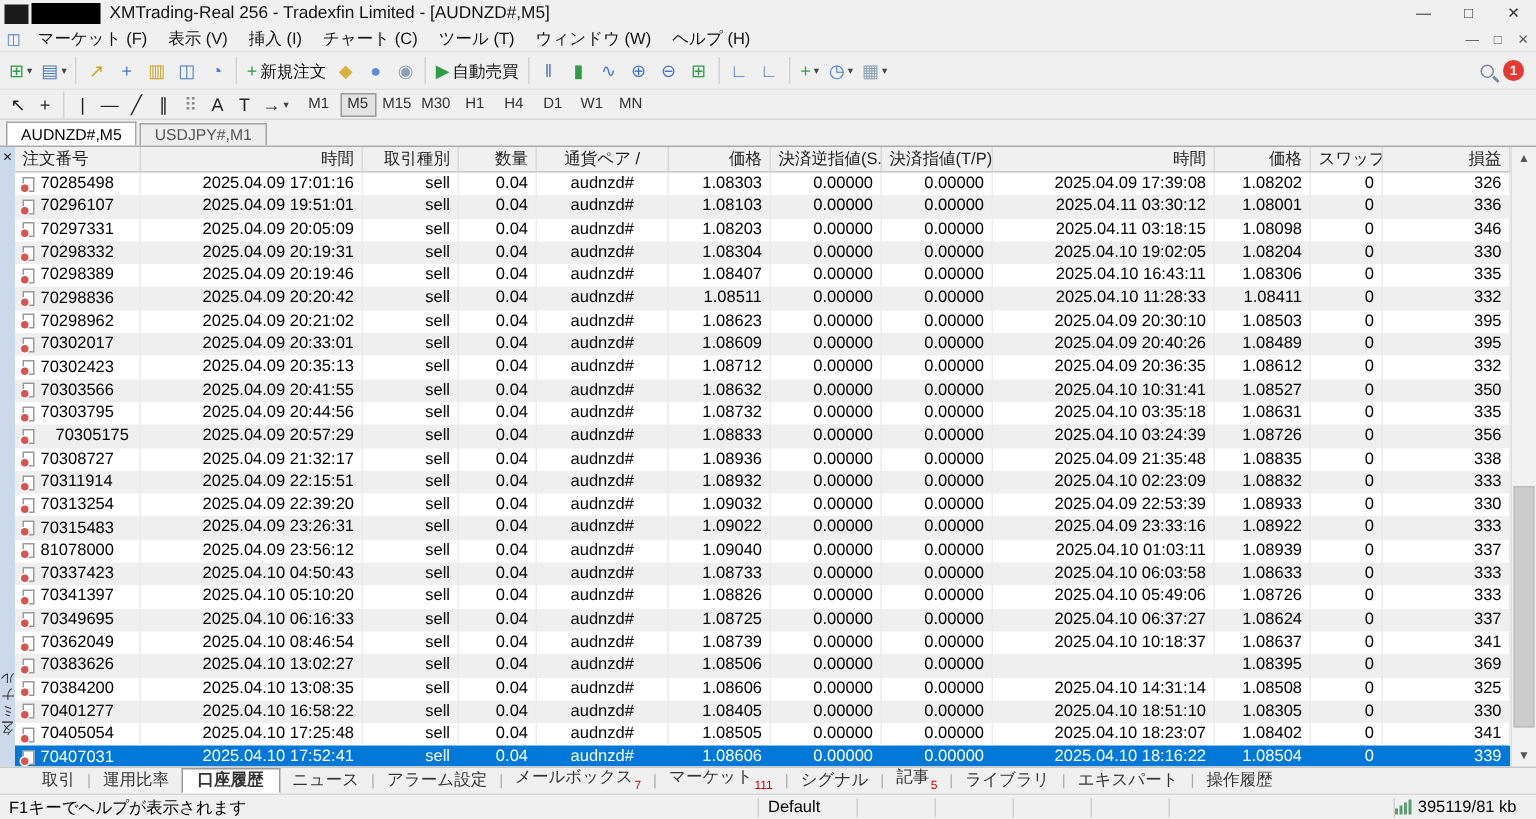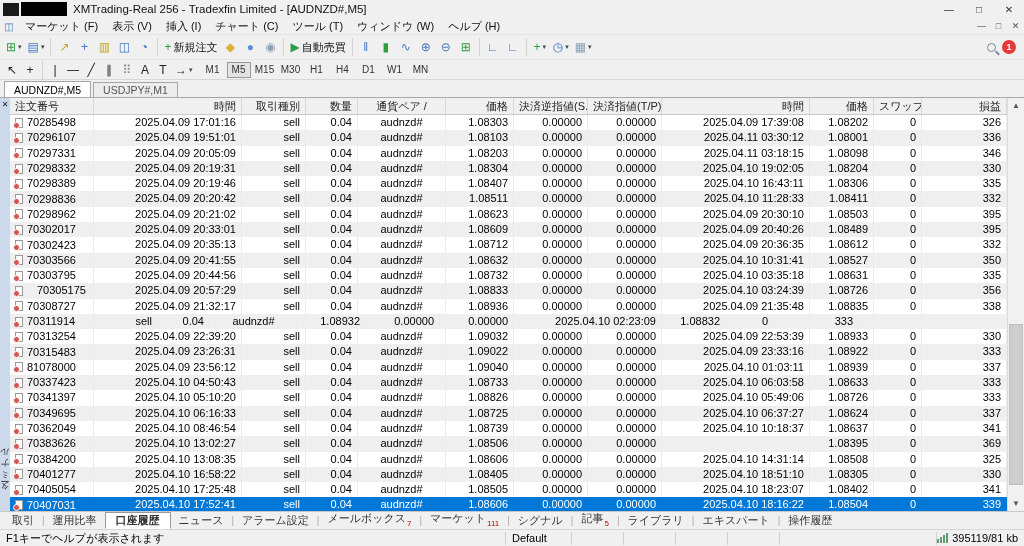"2025.04.09 22:15:51" div.tcell { html: none -> <div>2025.04.09 22:15:51</div> }
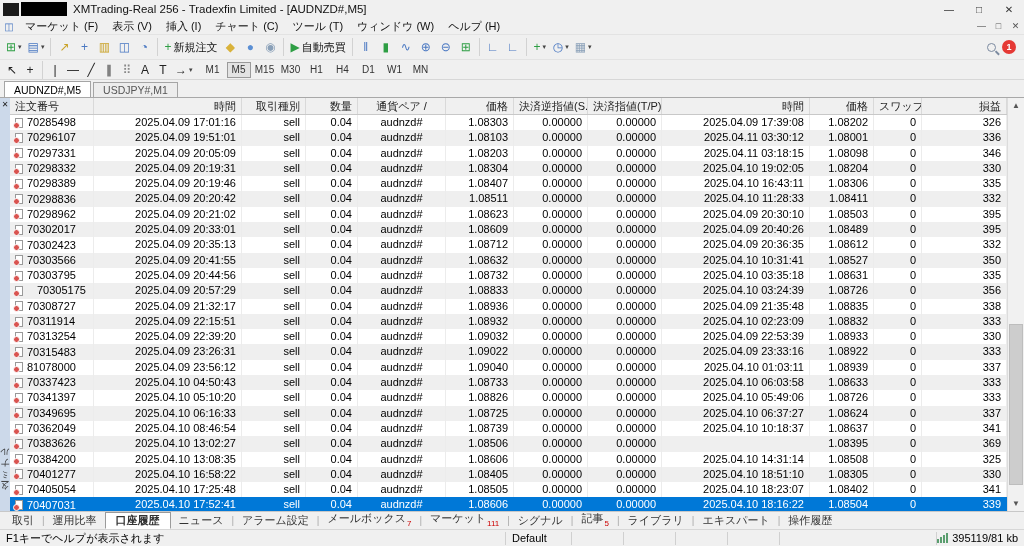"取引" .bottom-tabbar { padding-left: 4px -> 20px }
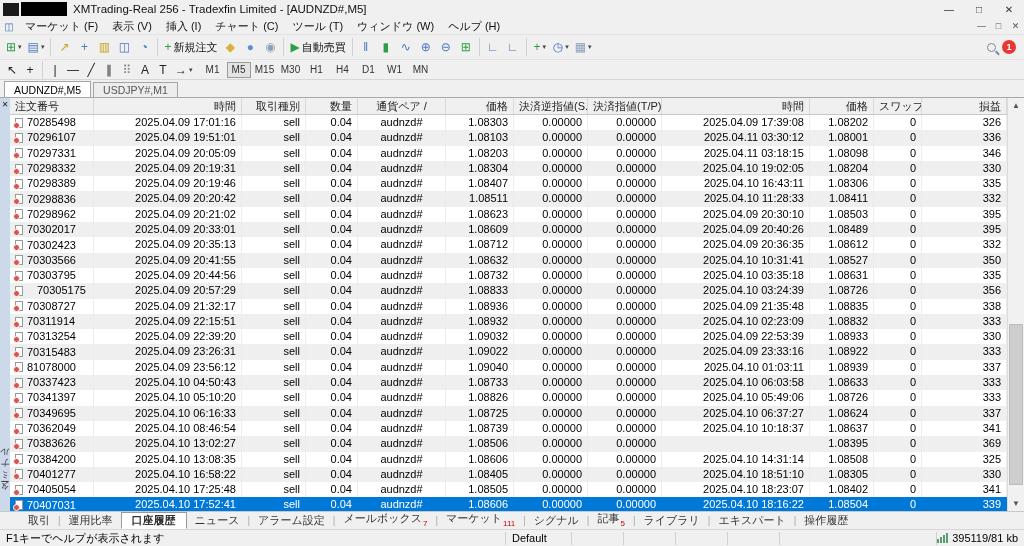"395119/81 kb" .status-net { padding-right: 6px -> 13px }
